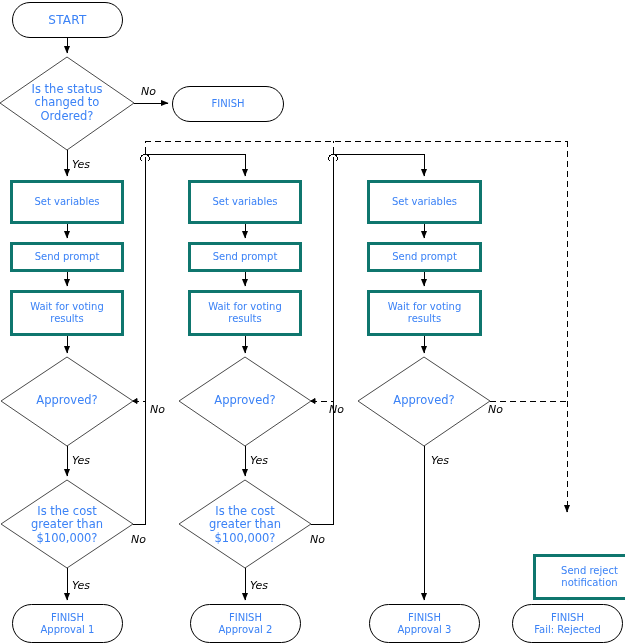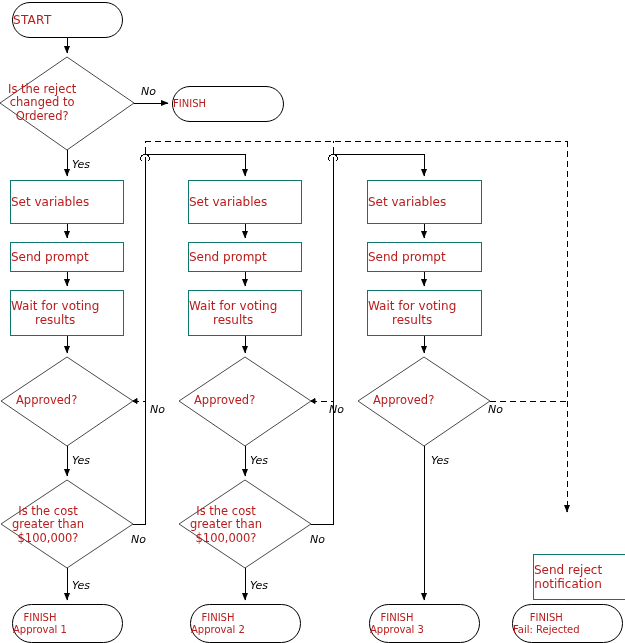"START" .node { color: #b91c1c -> #3b82f6; justify-content: flex-start -> center }
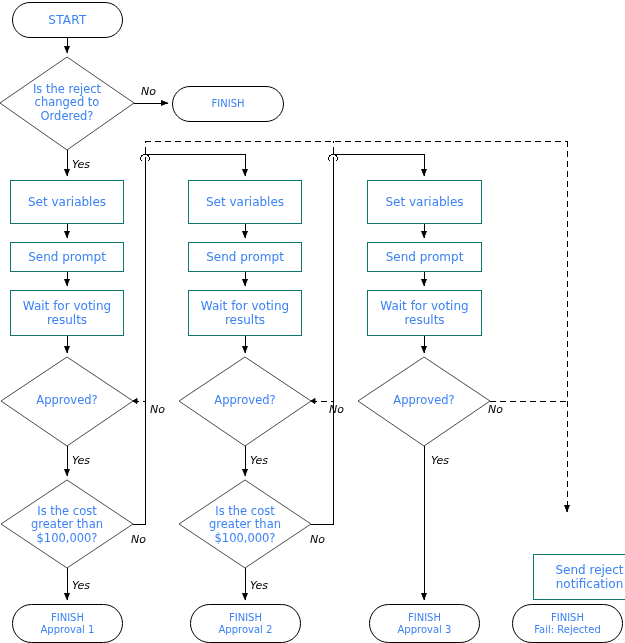"Is the reject" span.dec-text { text: reject -> status }
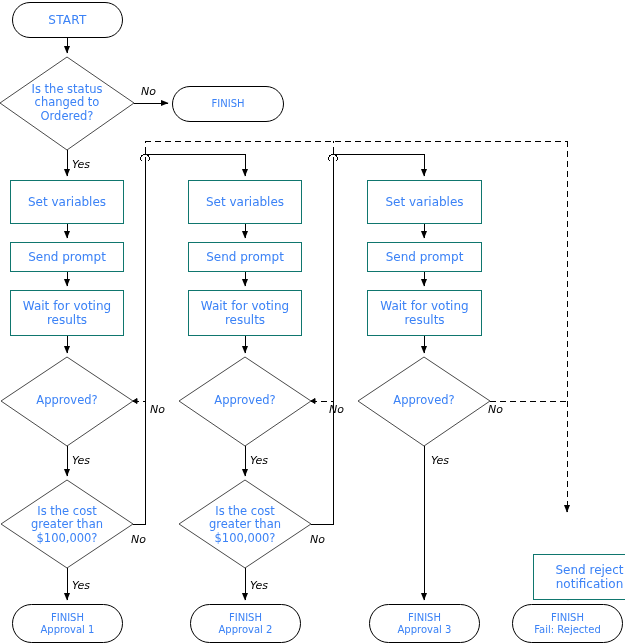"Set variables" .proc { border: 1px solid #0f766e -> 3px solid #0f766e; font-size: 12px -> 10px }
